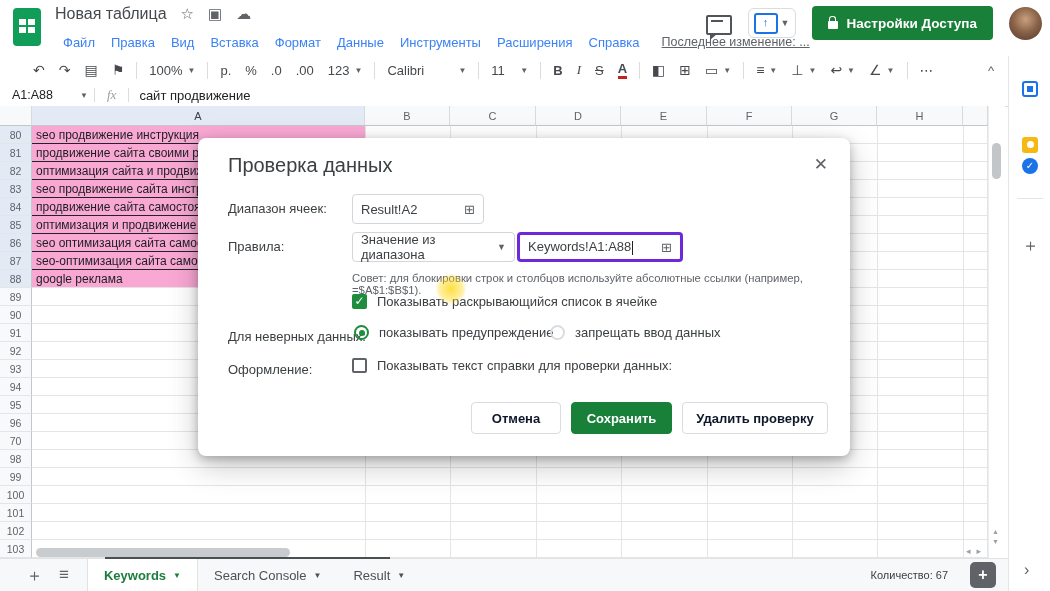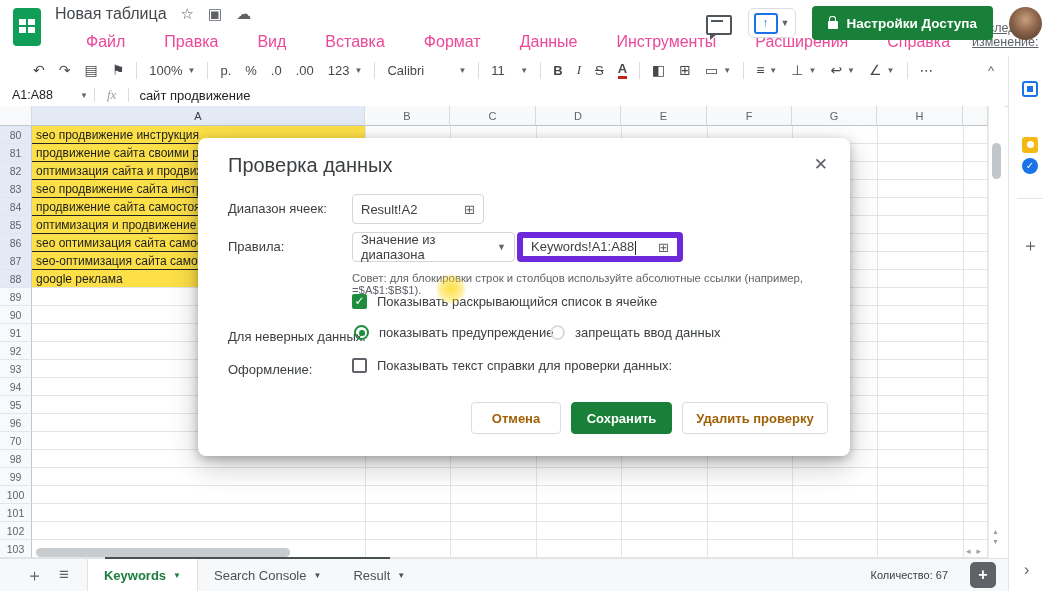"Файл" .menu-item { color: #ec4899 -> #3b82f6; font-size: 16px -> 13px; margin-left: 23px -> none }
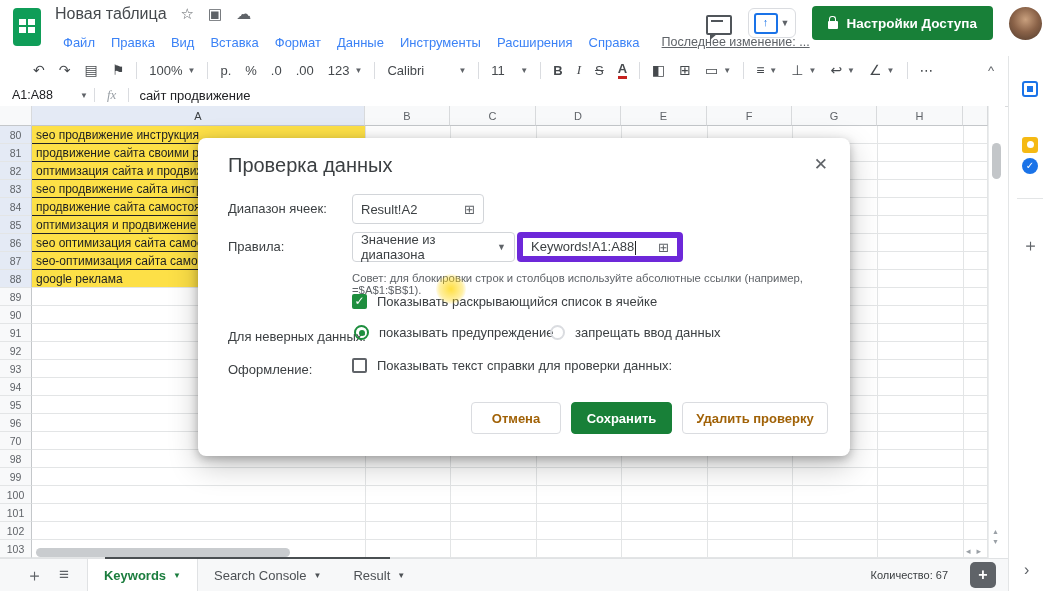"seo продвижение инструкция" .ca.sel { background: #fde047 -> #f9a8d4 }
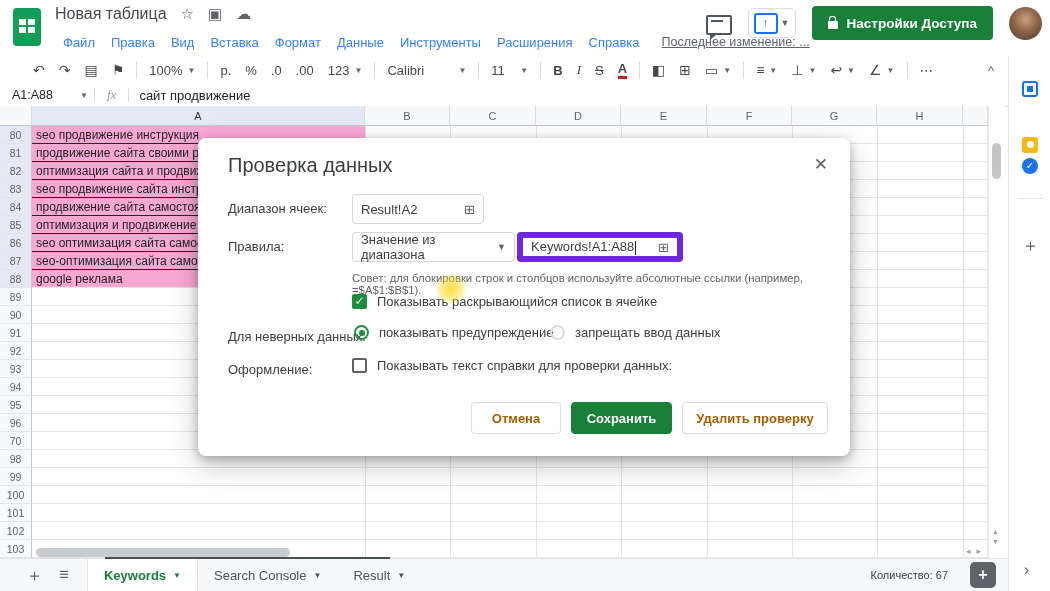"Keywords!A1:A88" .fieldbox.focus { border: 6px solid #6d28d9 -> 3px solid #6d28d9 }
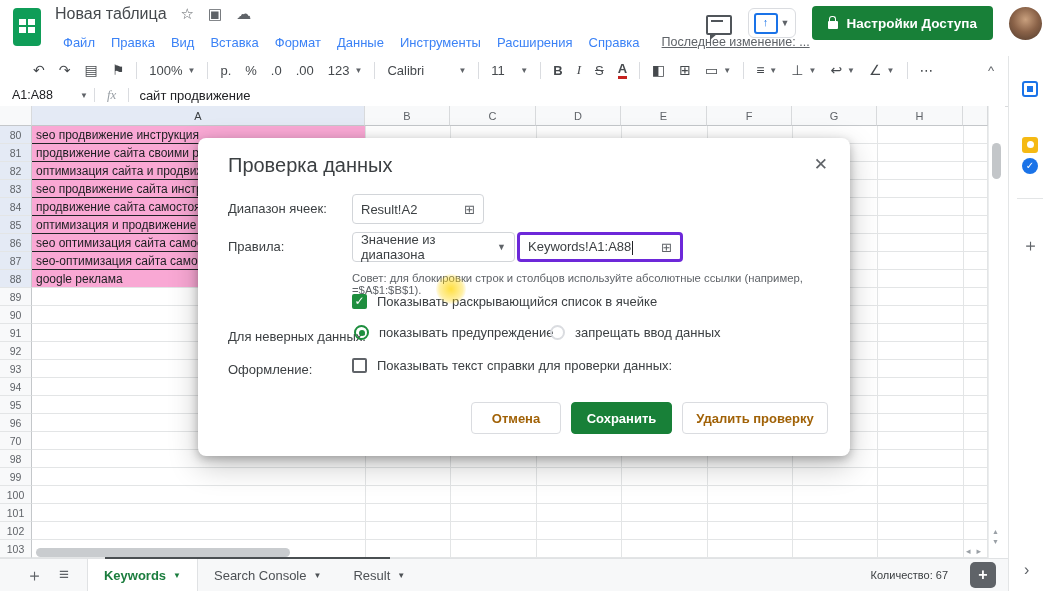"Отмена" .btn.outline { color: #a16207 -> #0f172a }
